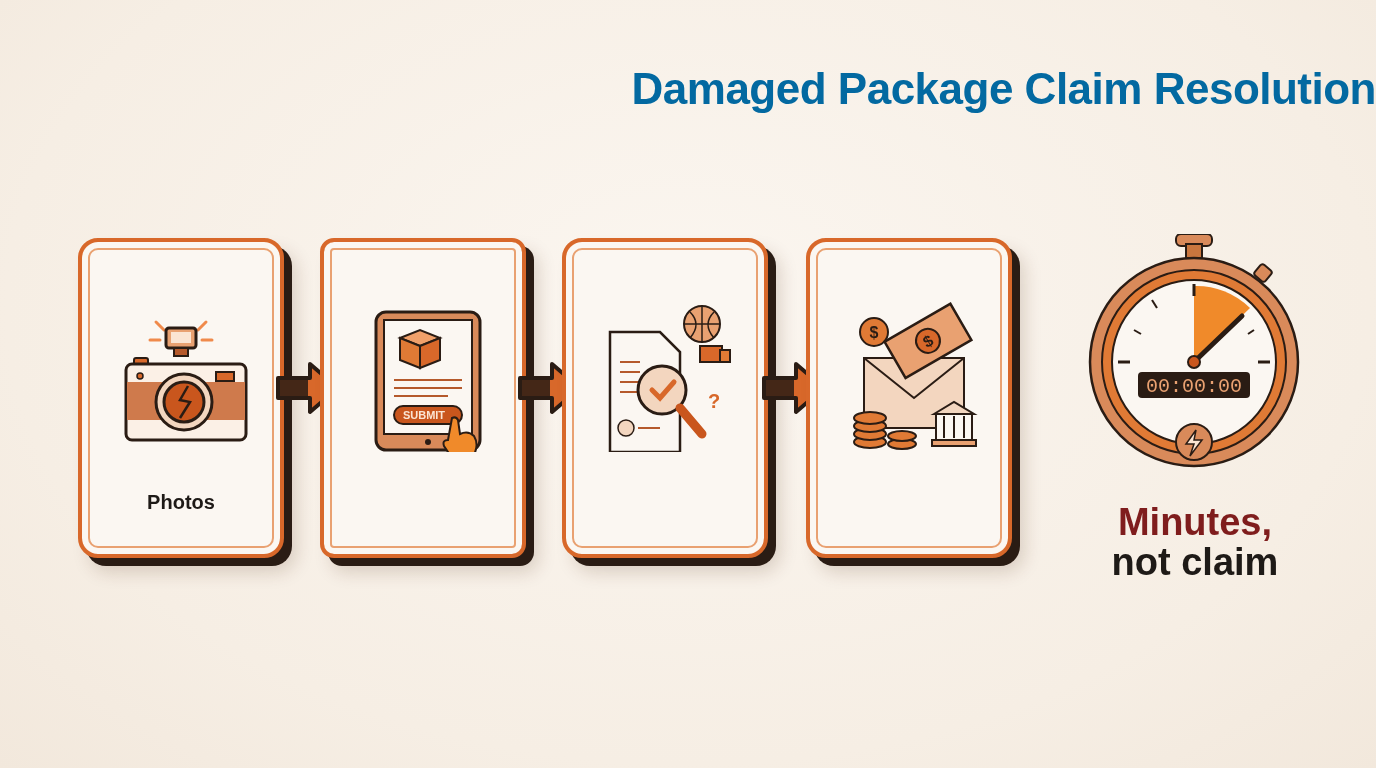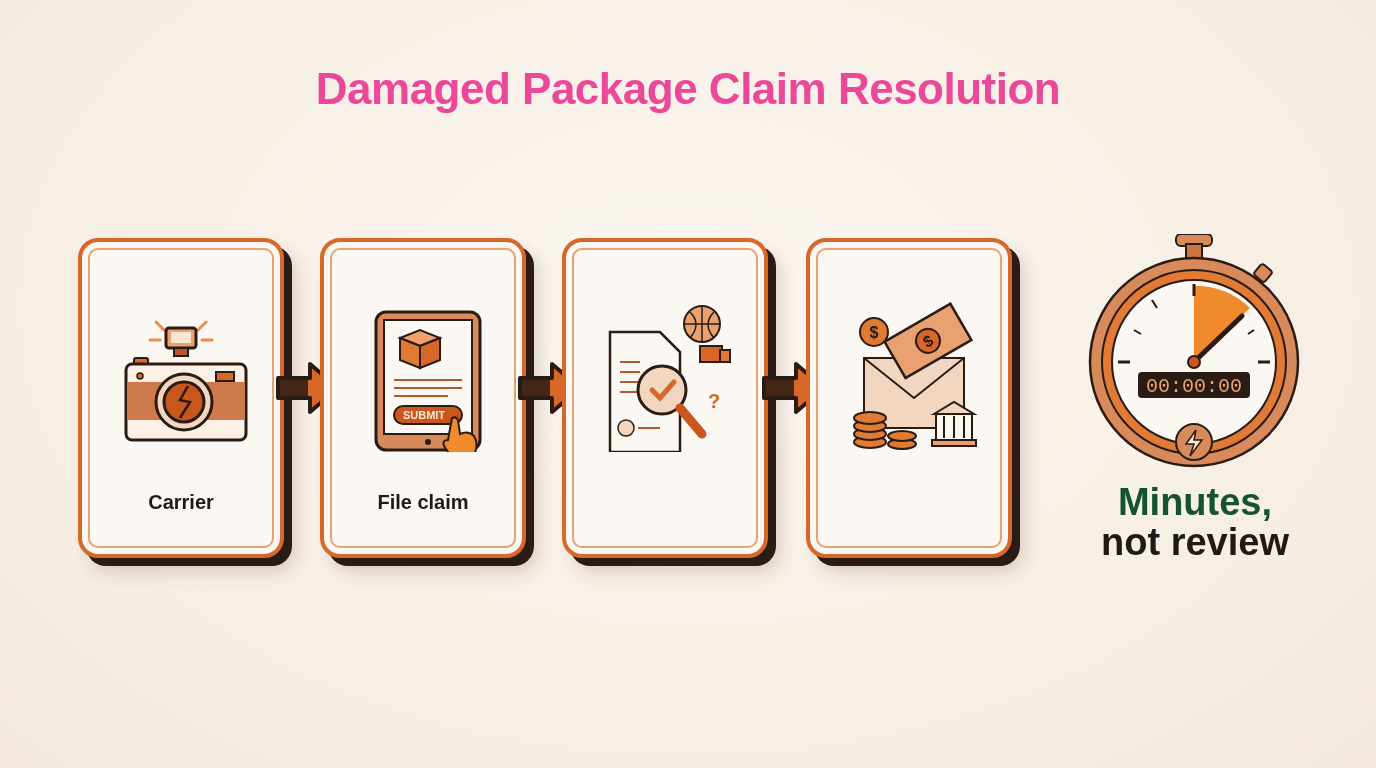"Damaged Package Claim Resolution" .title { color: #ec4899 -> #0369a1; text-align: center -> right }
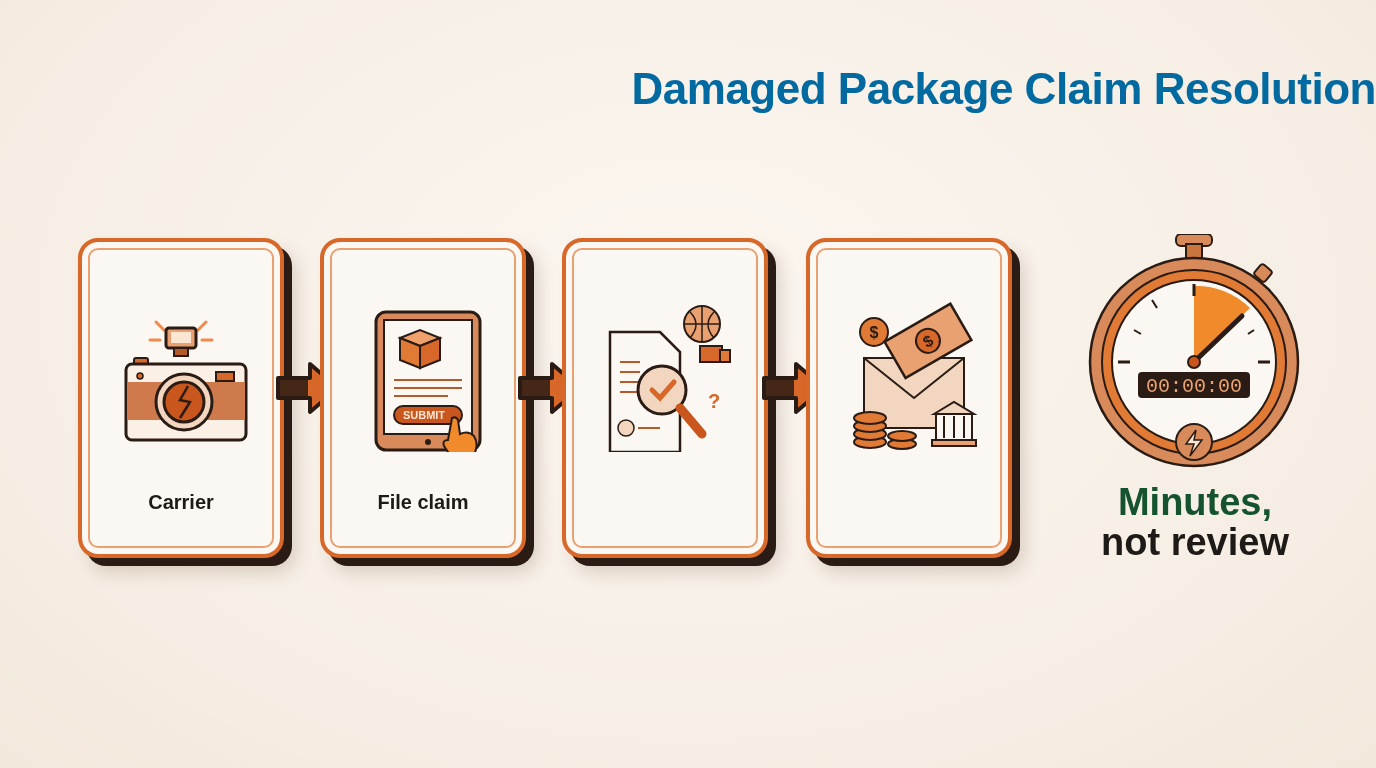"SUBMIT" div.card { border-radius: none -> 14px }
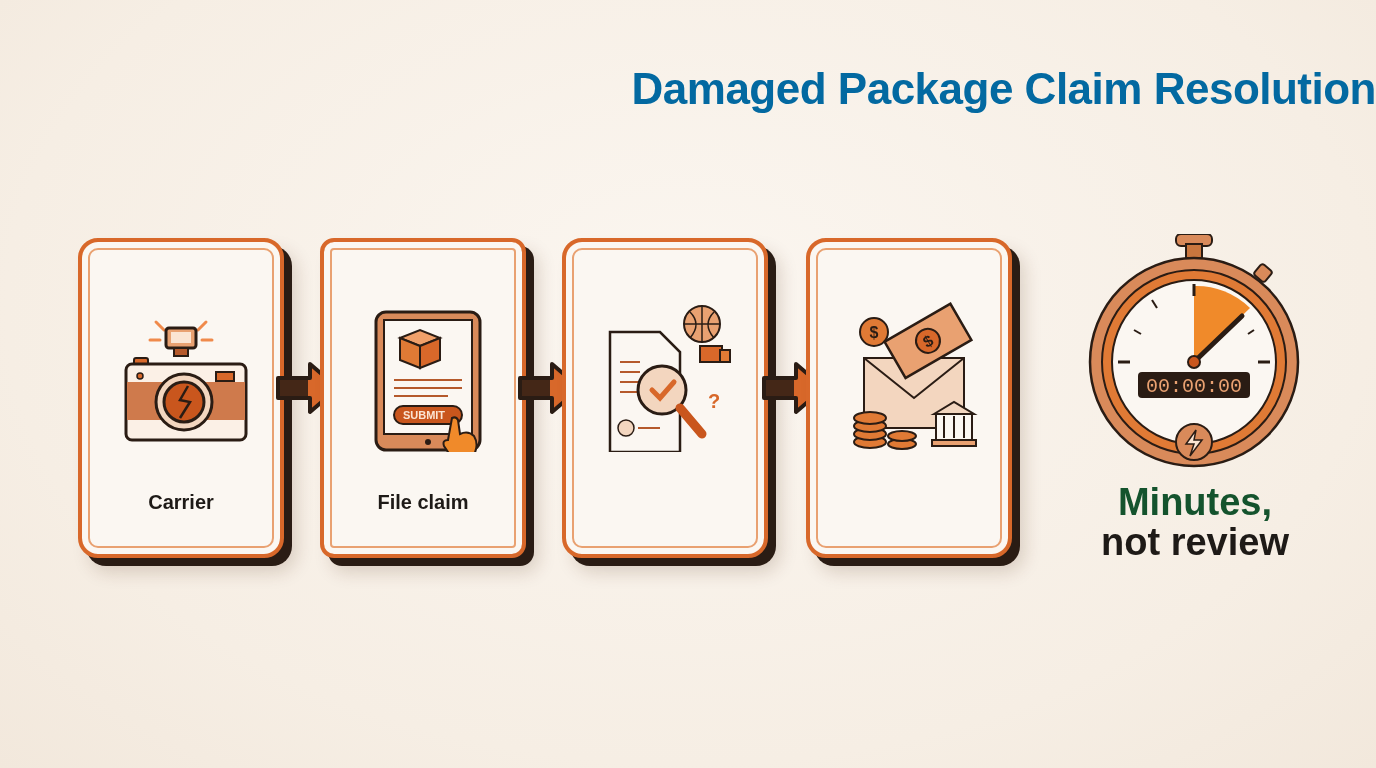"Carrier" div.card-label { text: Carrier -> Photos }
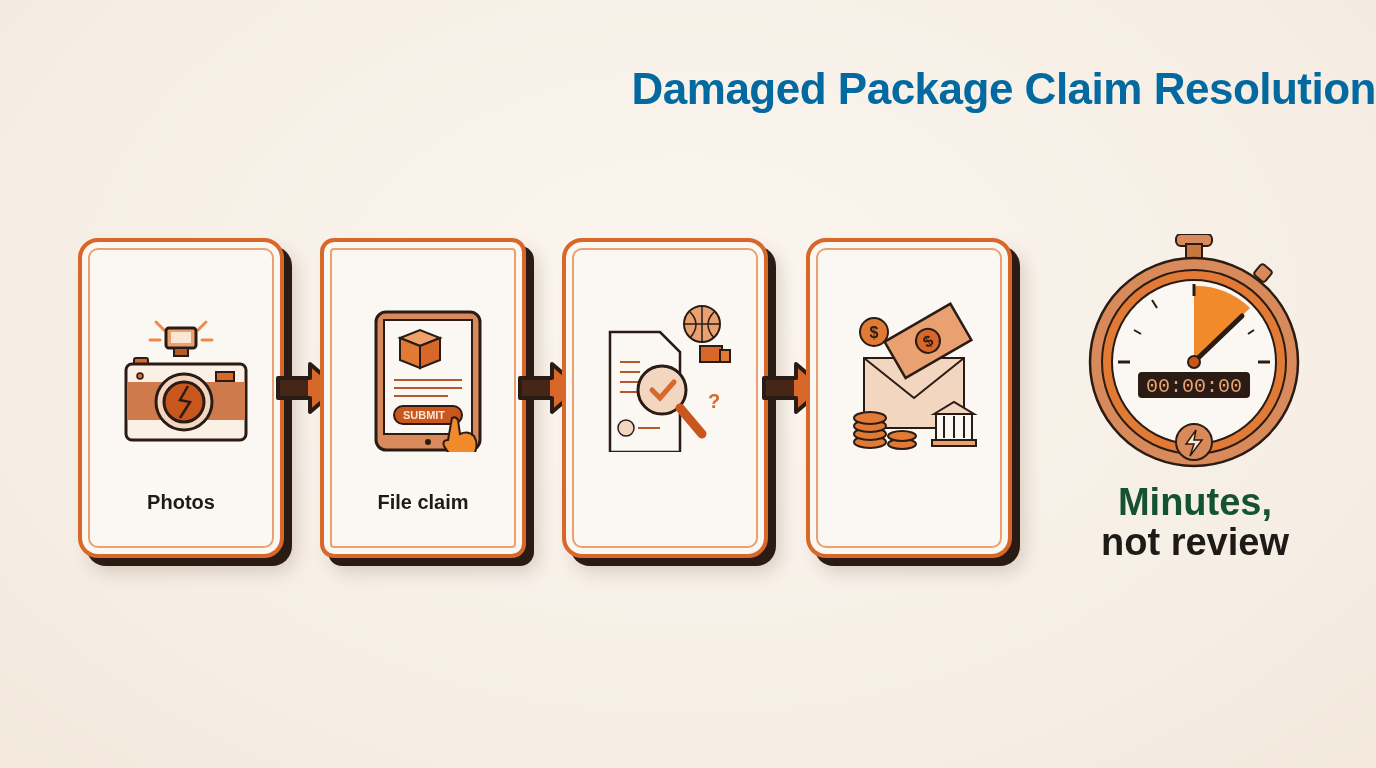"File claim" div.card-label { html: <div>File claim</div> -> none }
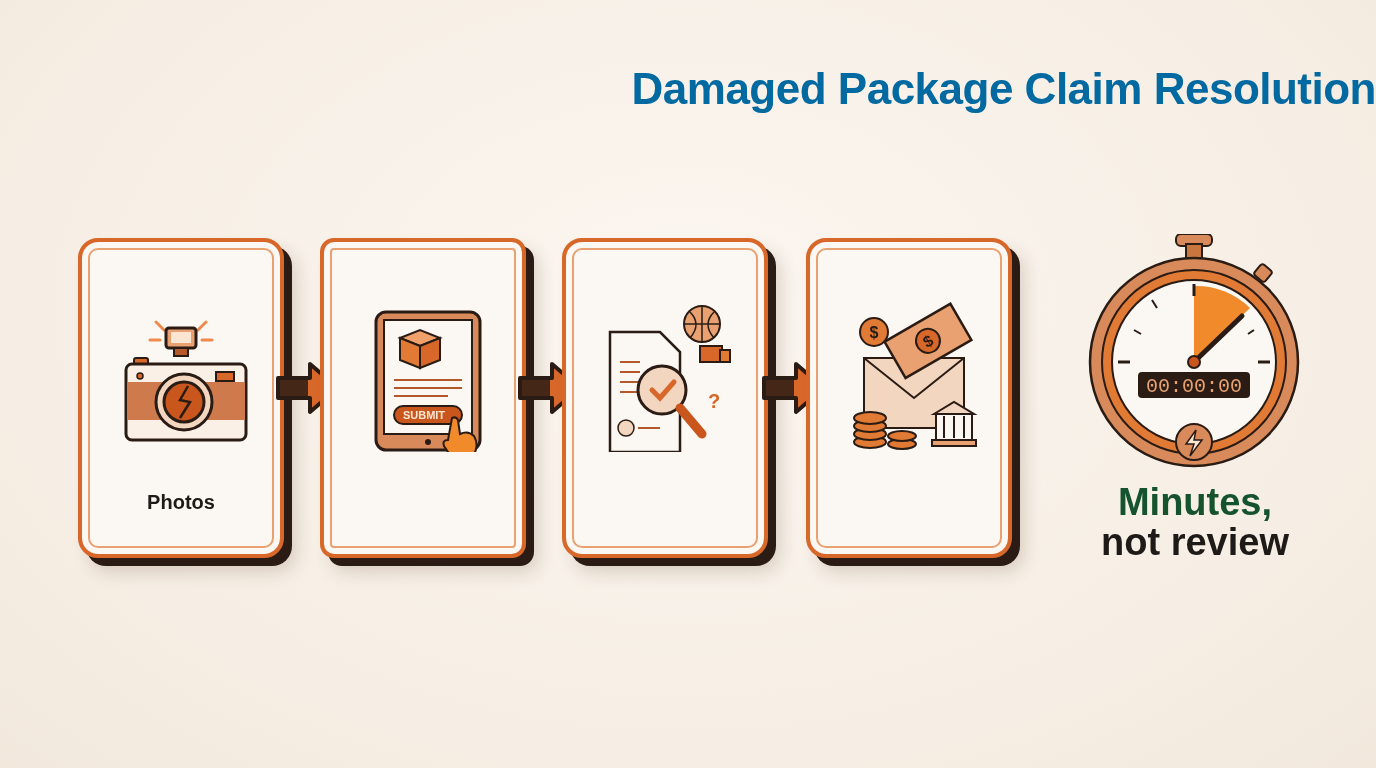"Minutes," .tag .l1 { color: #14532d -> #7f1d1d; margin-top: none -> 20px }
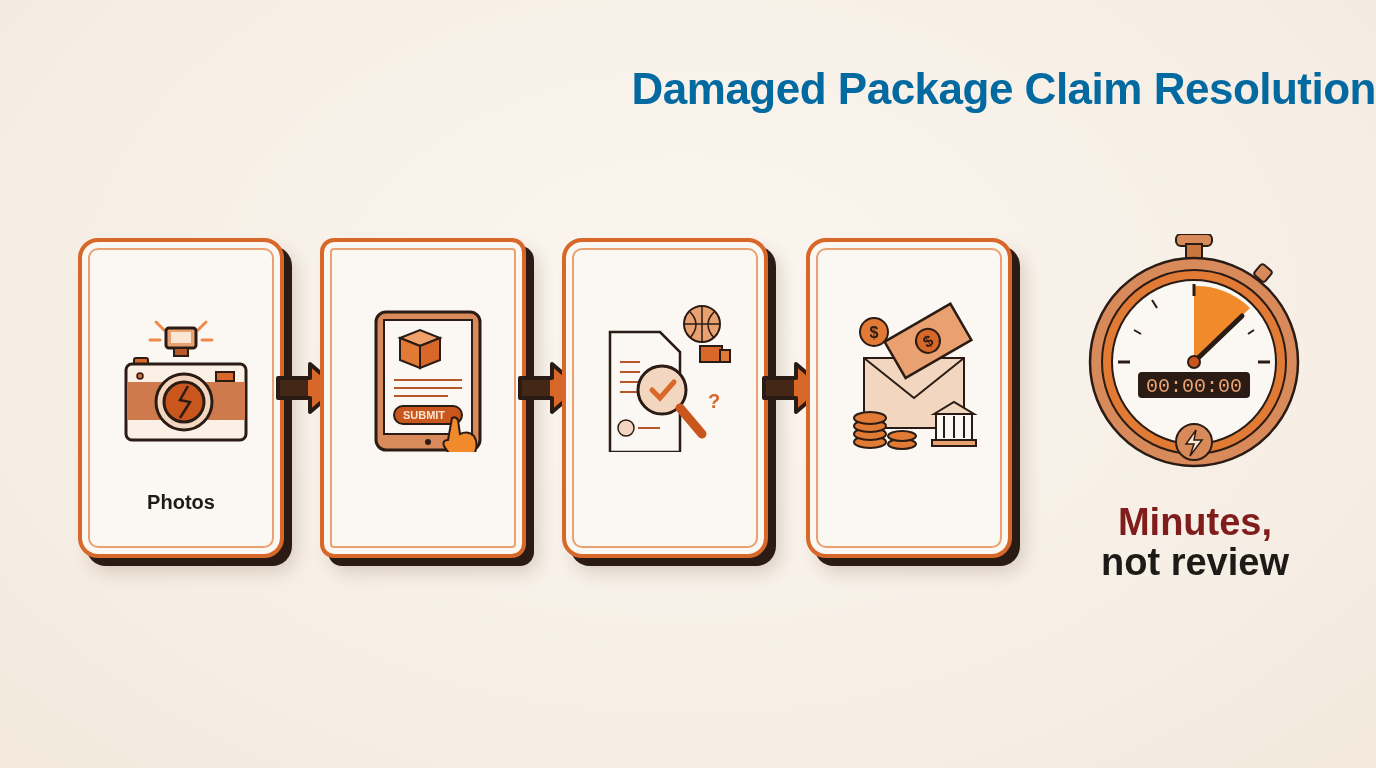"not review" div.l2 { text: review -> claim }
